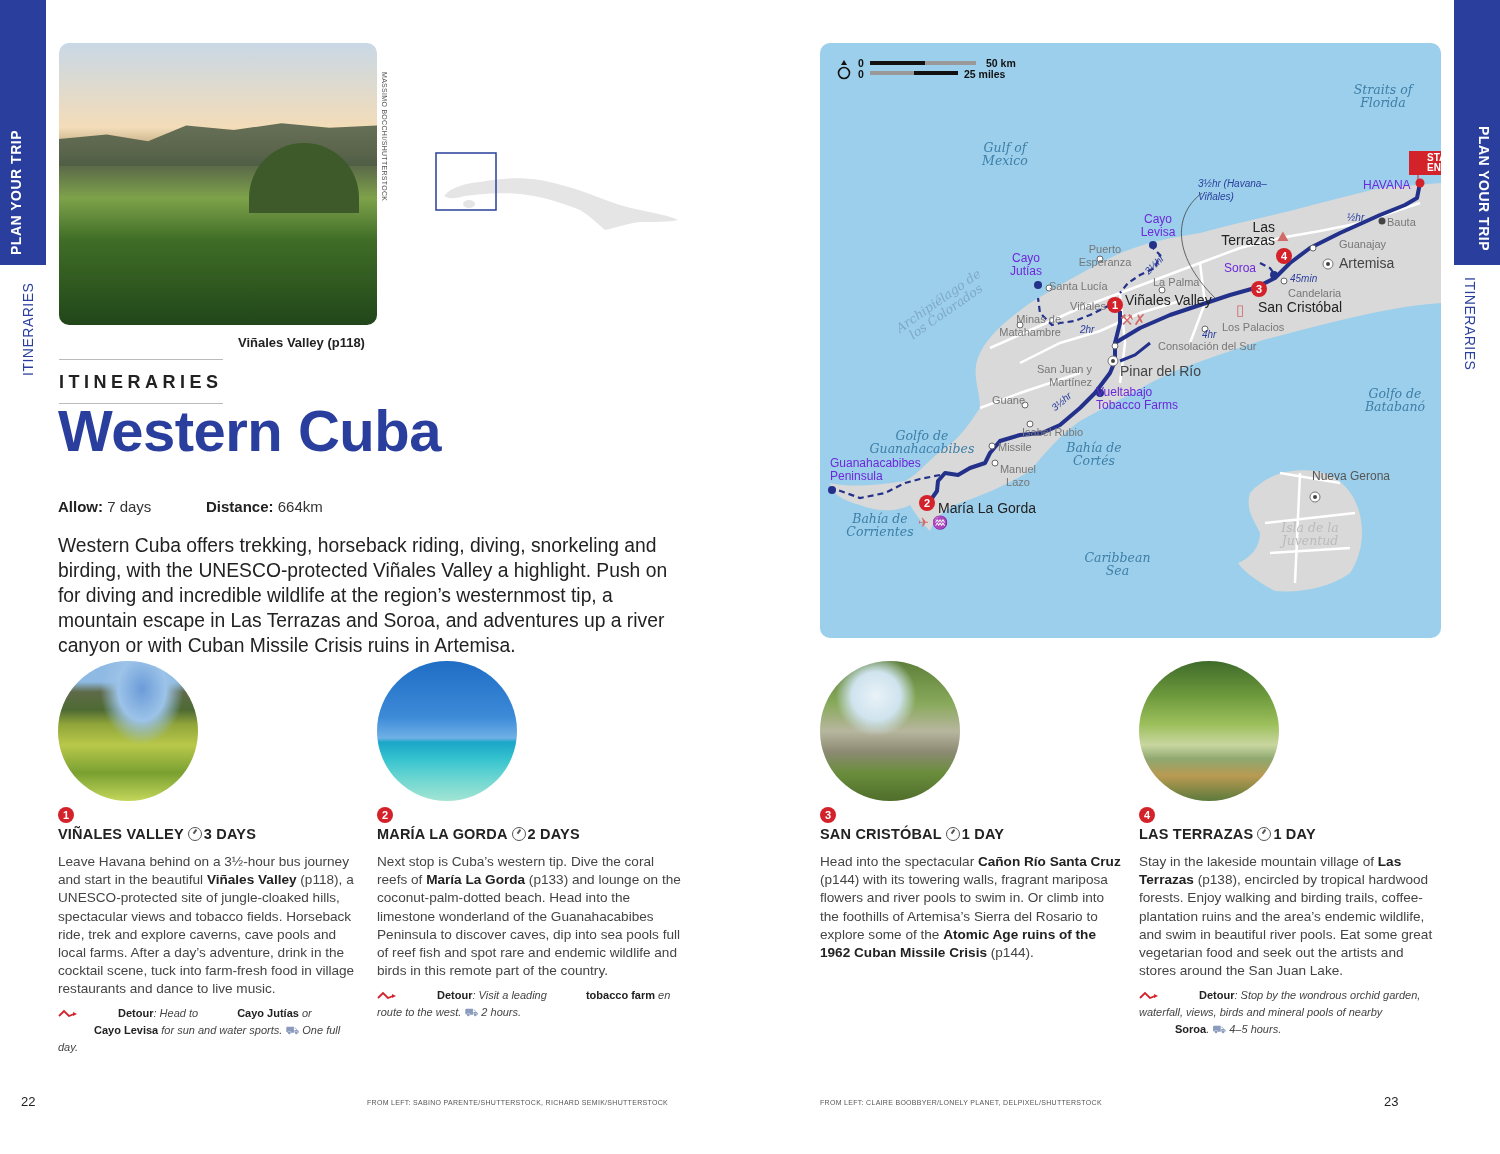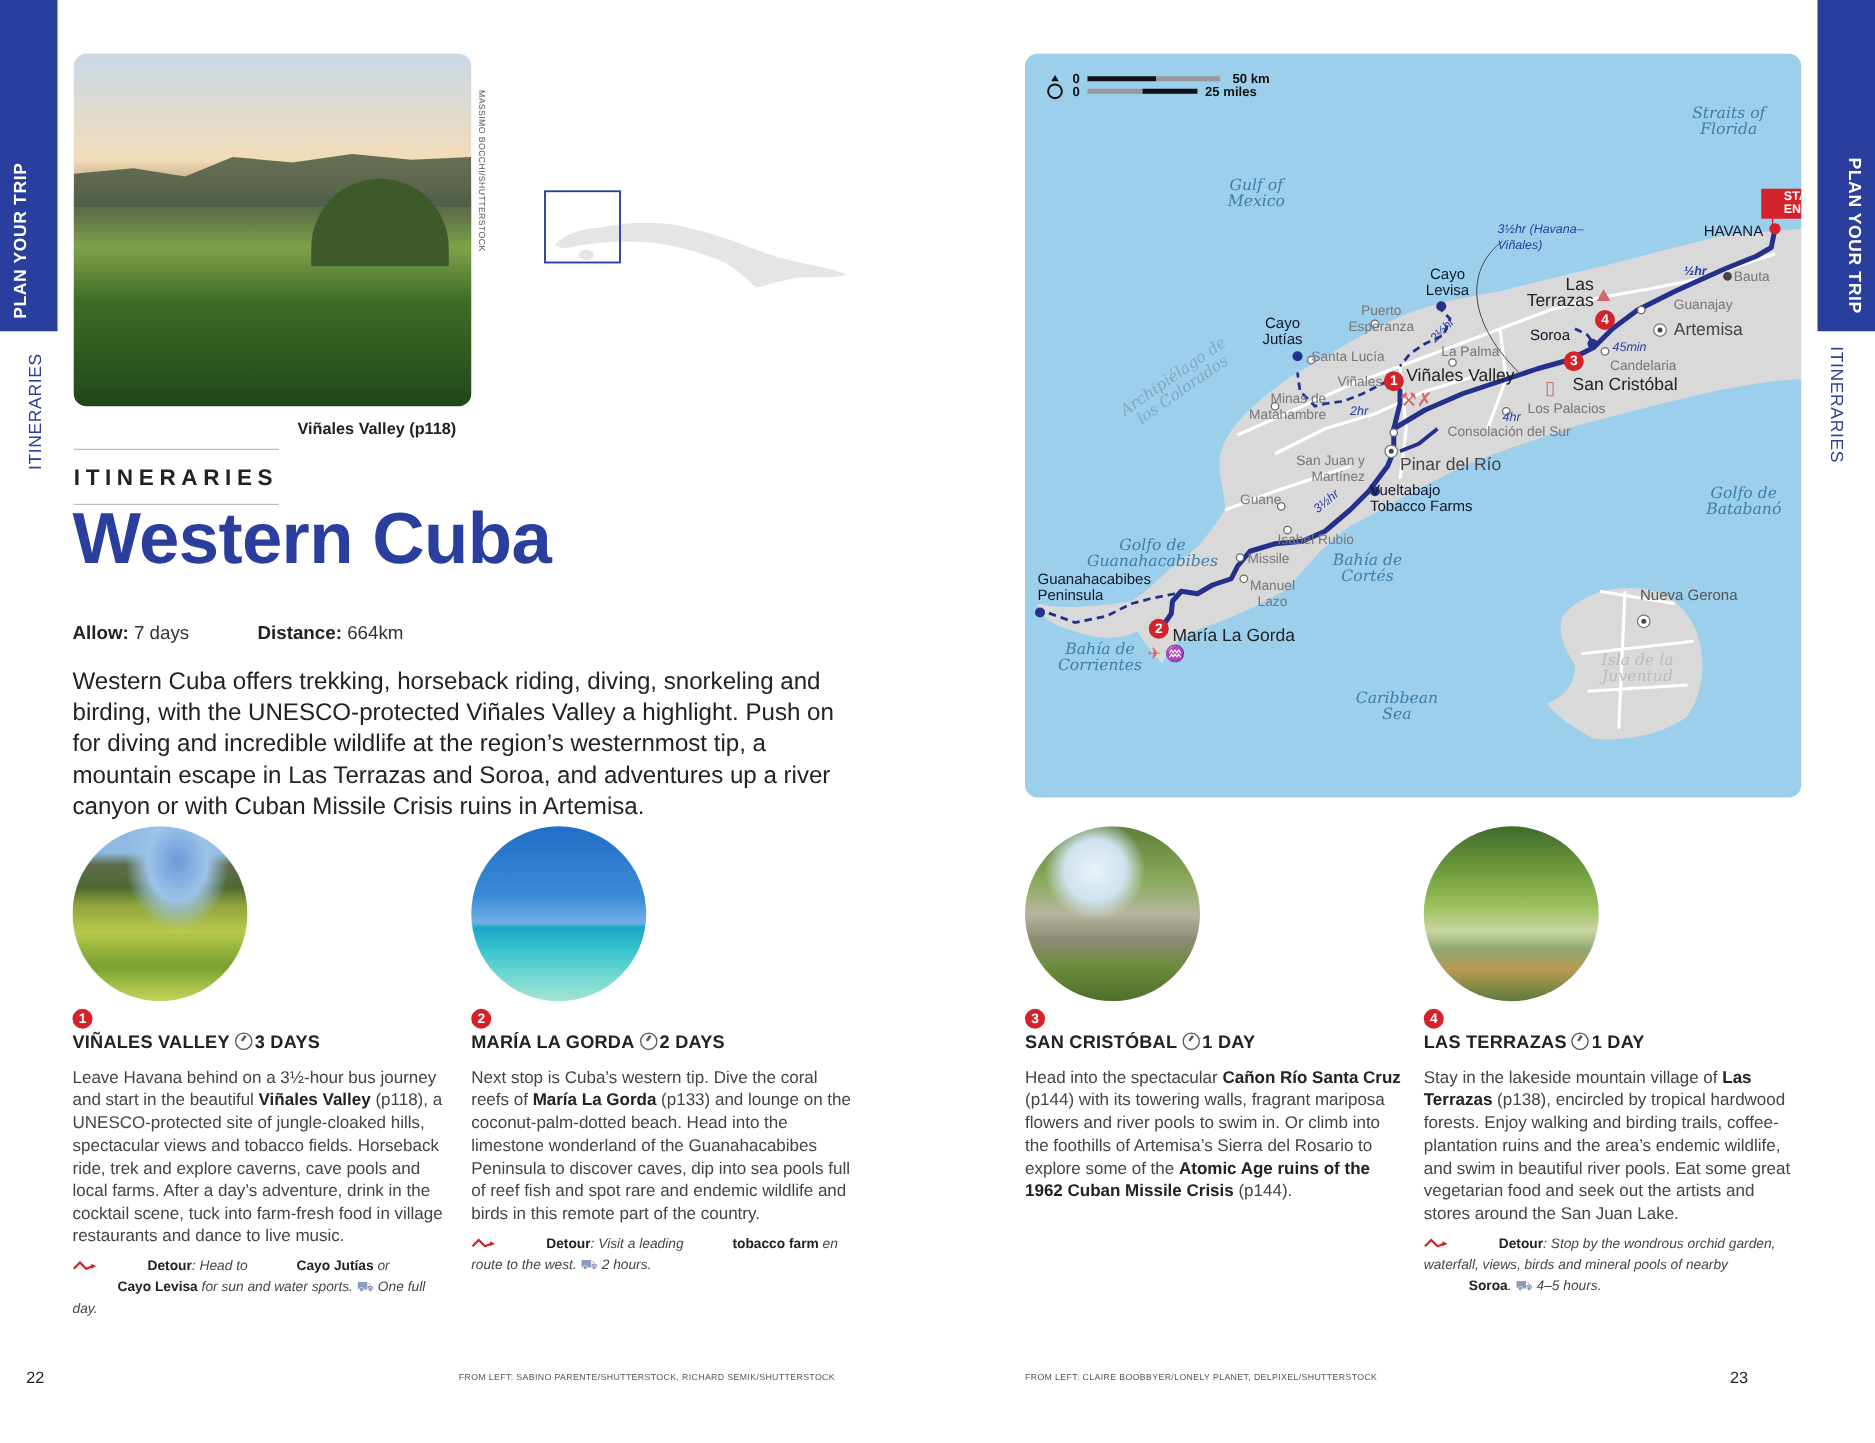"HAVANA" .map .lbl { color: #0f172a -> #6d28d9 }
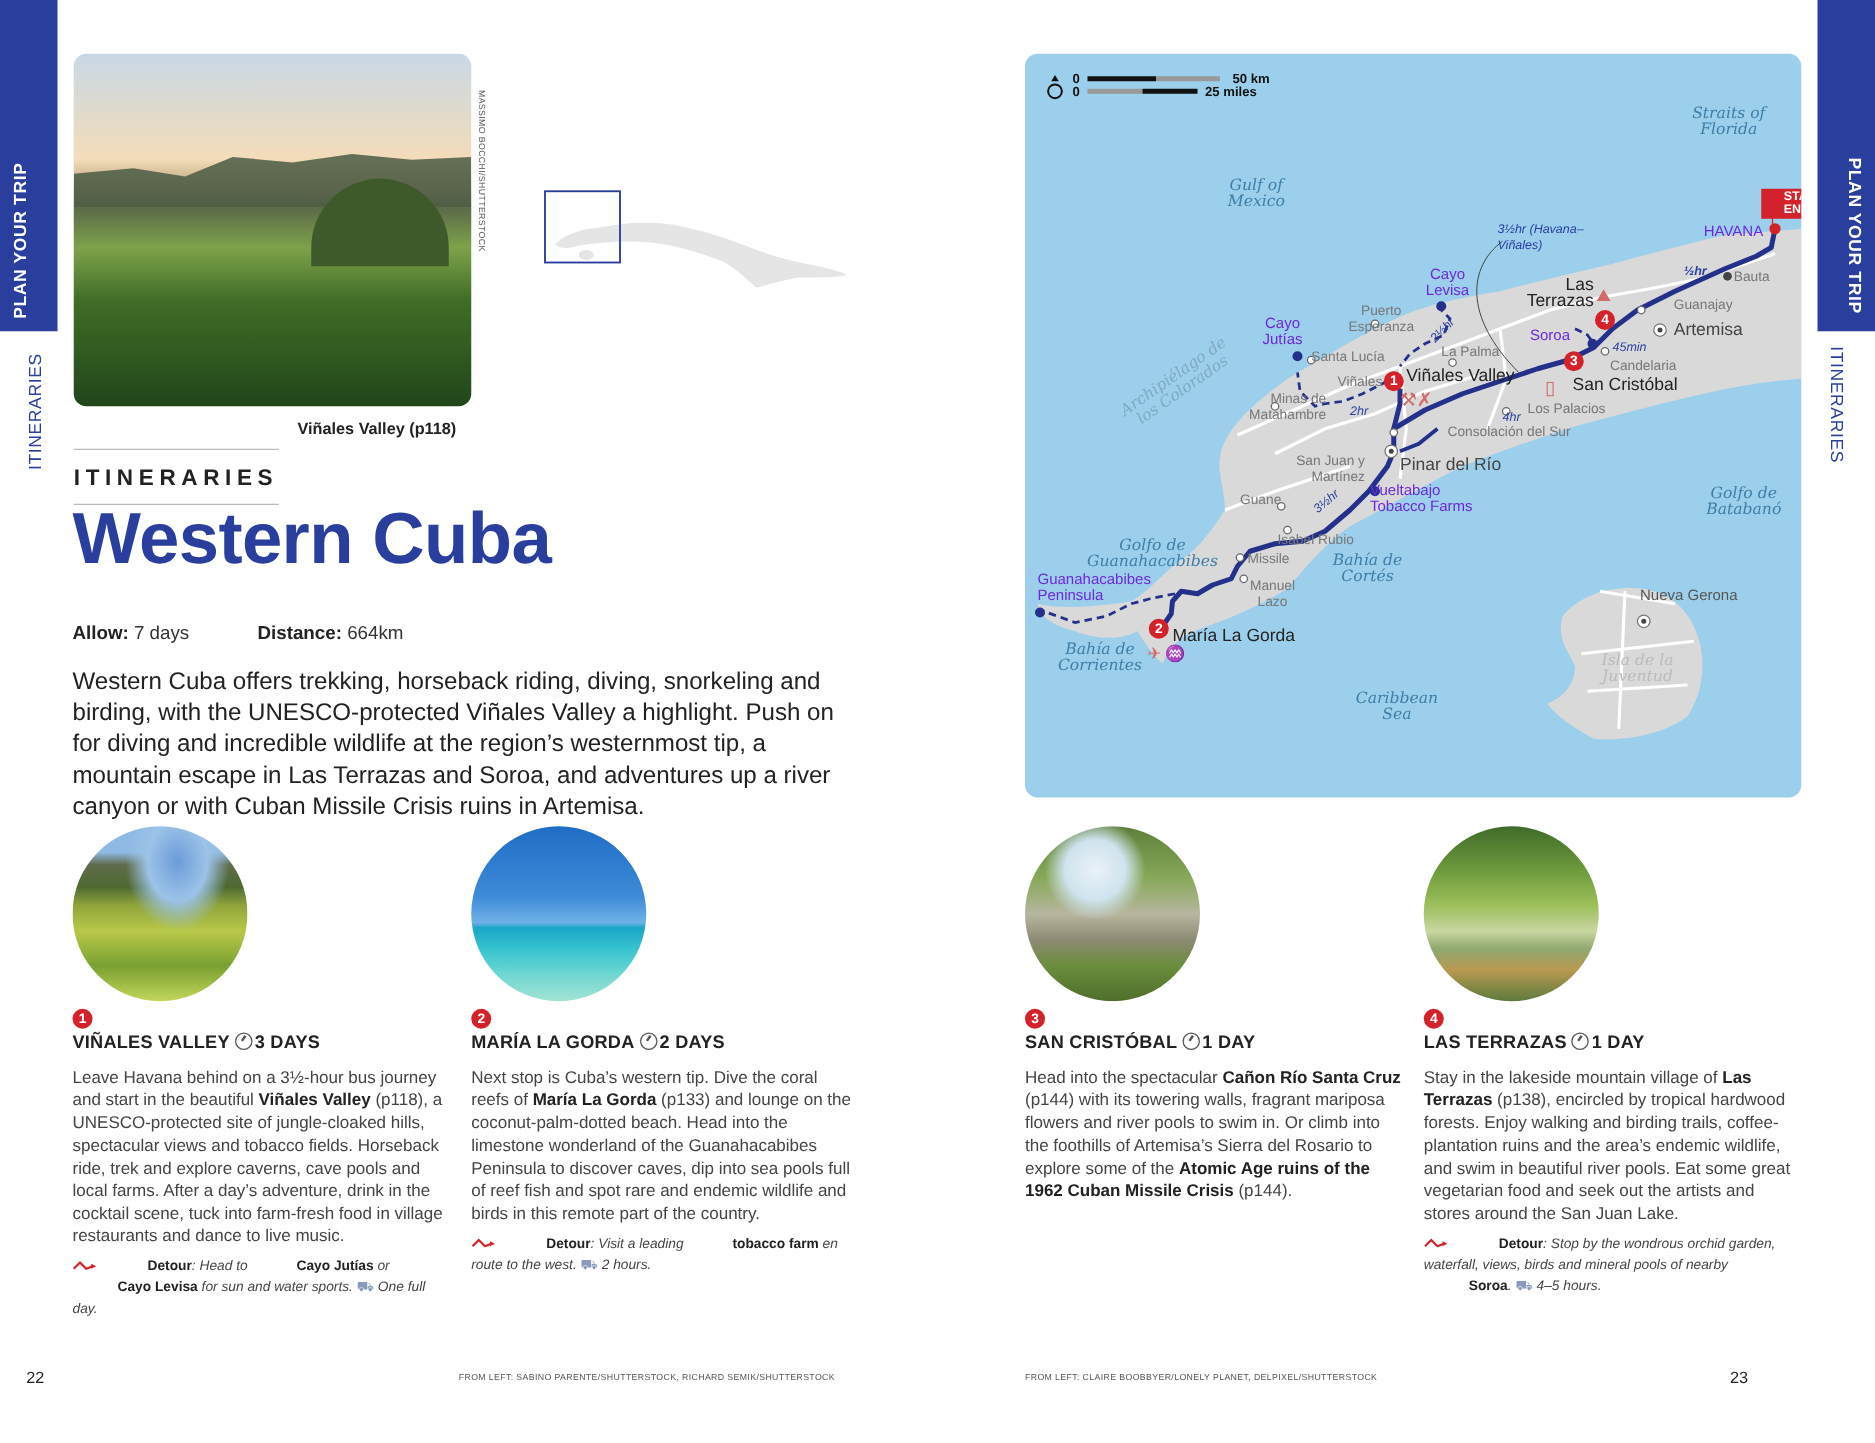"½hr" div.lbl { font-weight: bold -> none }
